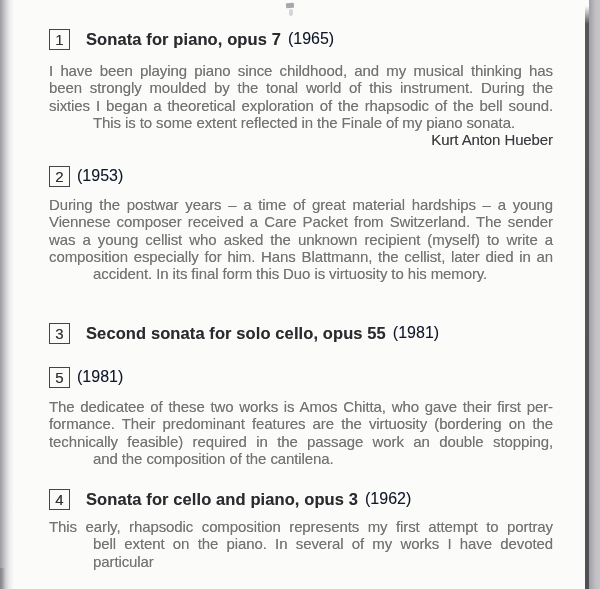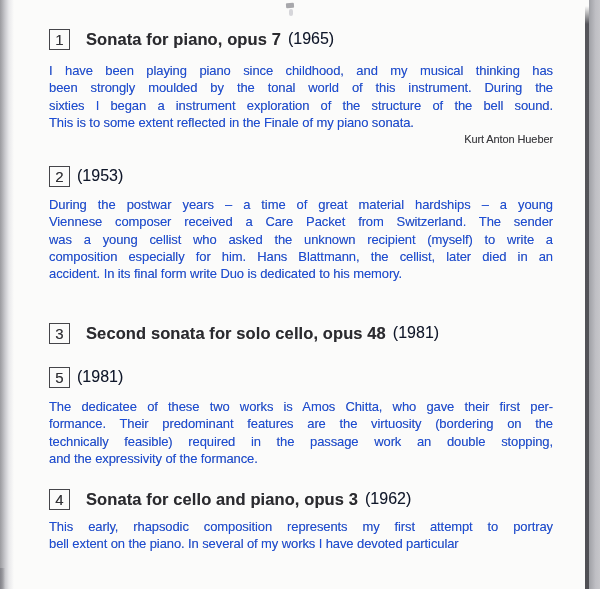"I have been playing piano" .para { color: #1d4ed8 -> #737373; font-size: 13px -> 15px }
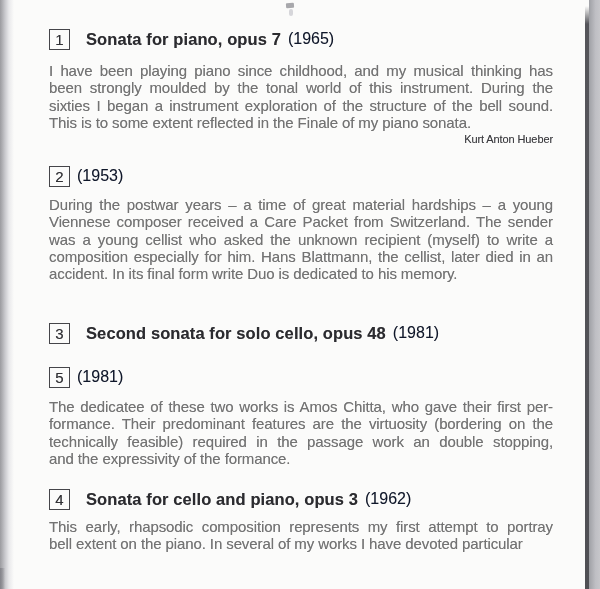"sixties I began a instrument" div.bline { text: instrument exploration of the structure -> theoretical exploration of the rhapsodic }
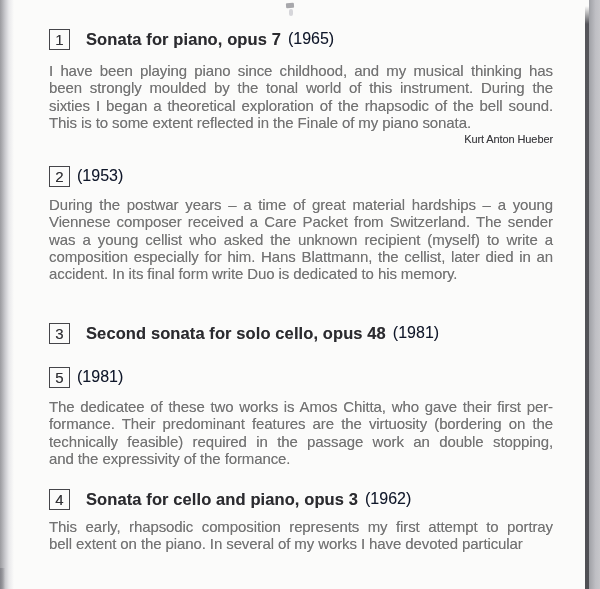"This is to some extent" .bline-last { margin-left: none -> 44px }
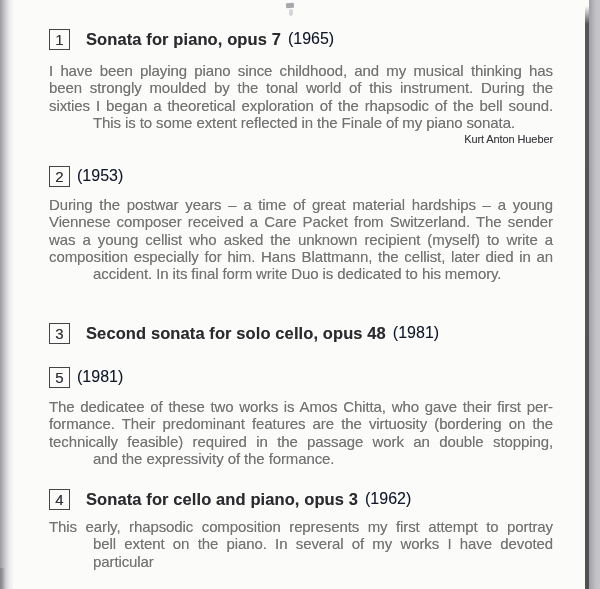"Kurt Anton Hueber" .attr { font-size: 11px -> 15px }
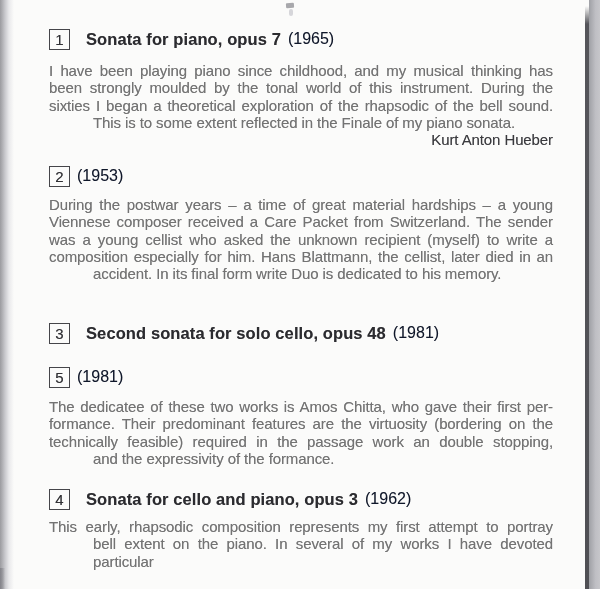"accident. In its final form" div.bline { text: write Duo is dedicated -> this Duo is virtuosity }
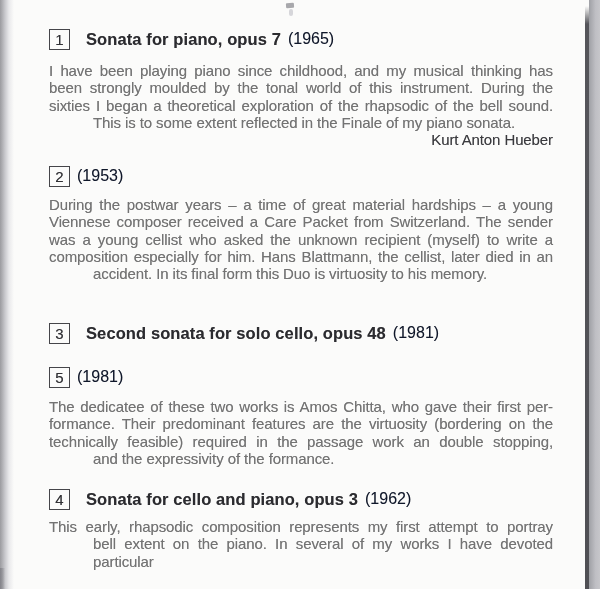"Second sonata for solo cello," span.ttl { text: 48 -> 55 }
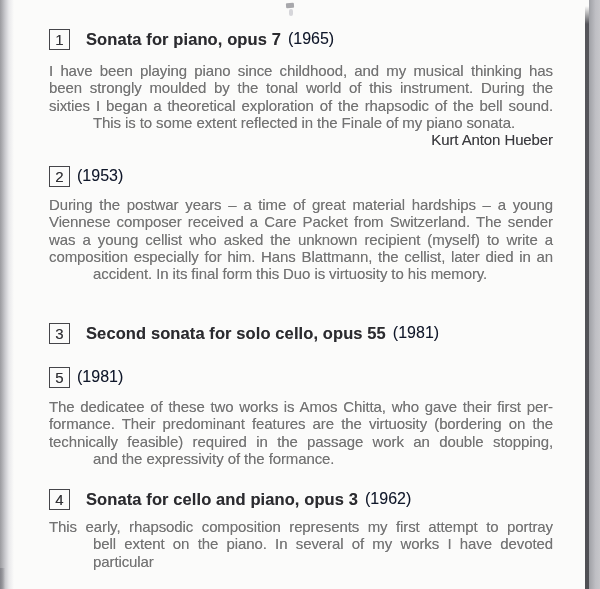"and the expressivity of the" div.bline { text: expressivity of the formance -> composition of the cantilena }
